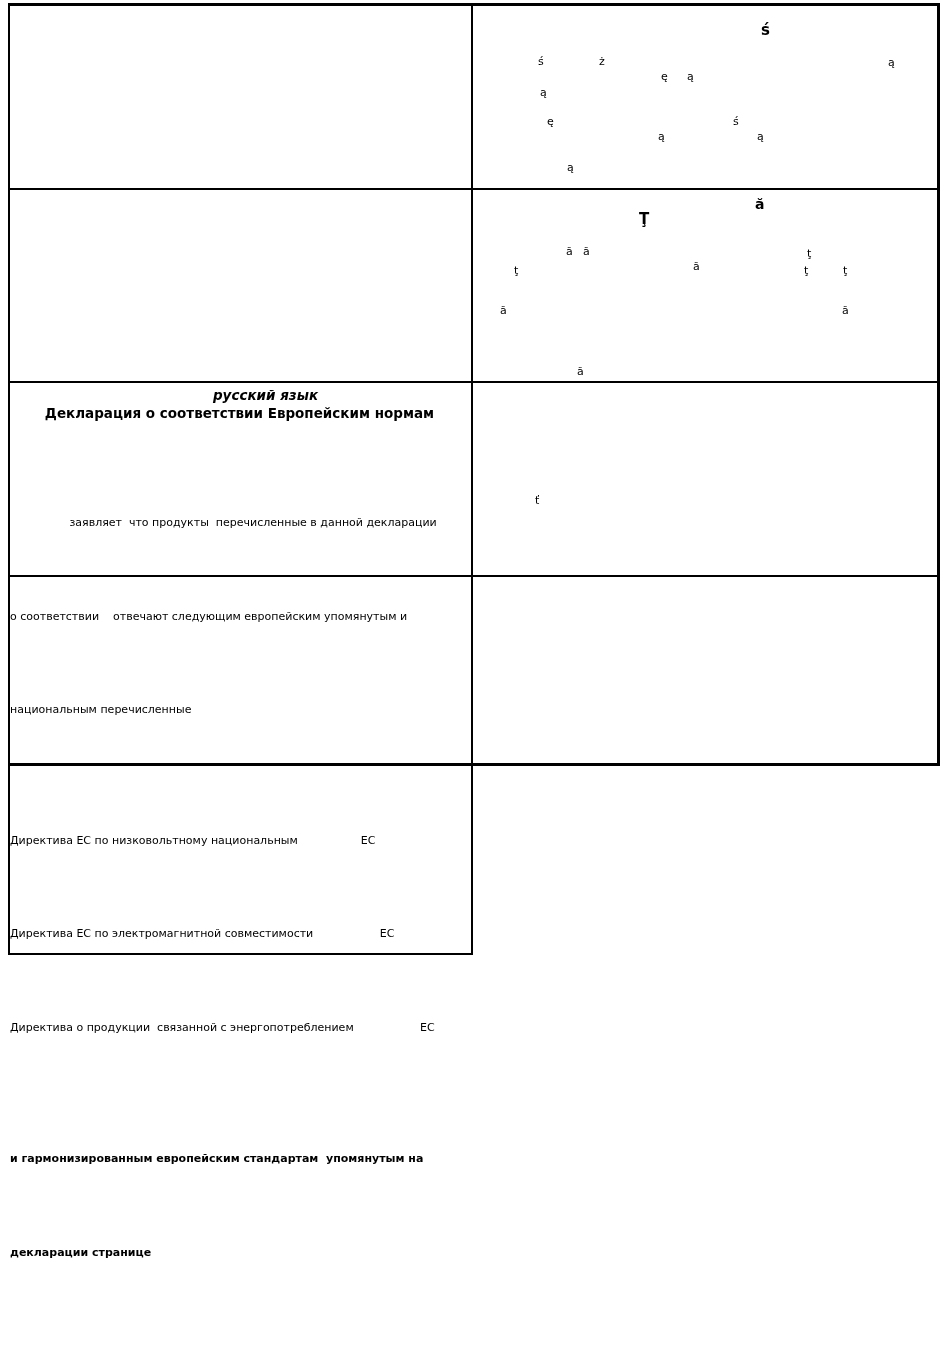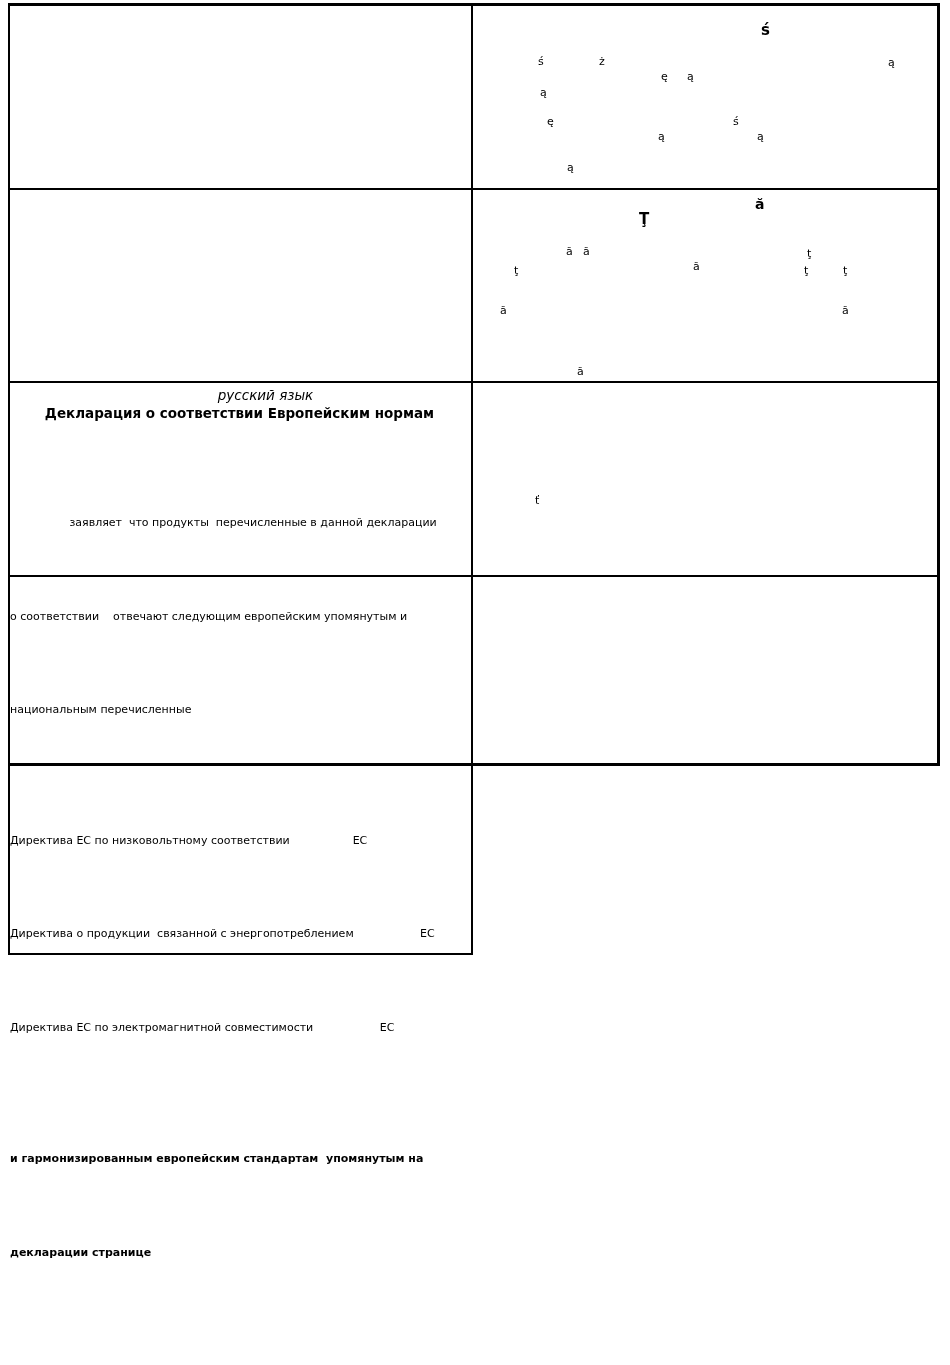"русский язык" .ru-lang { font-weight: normal -> bold }
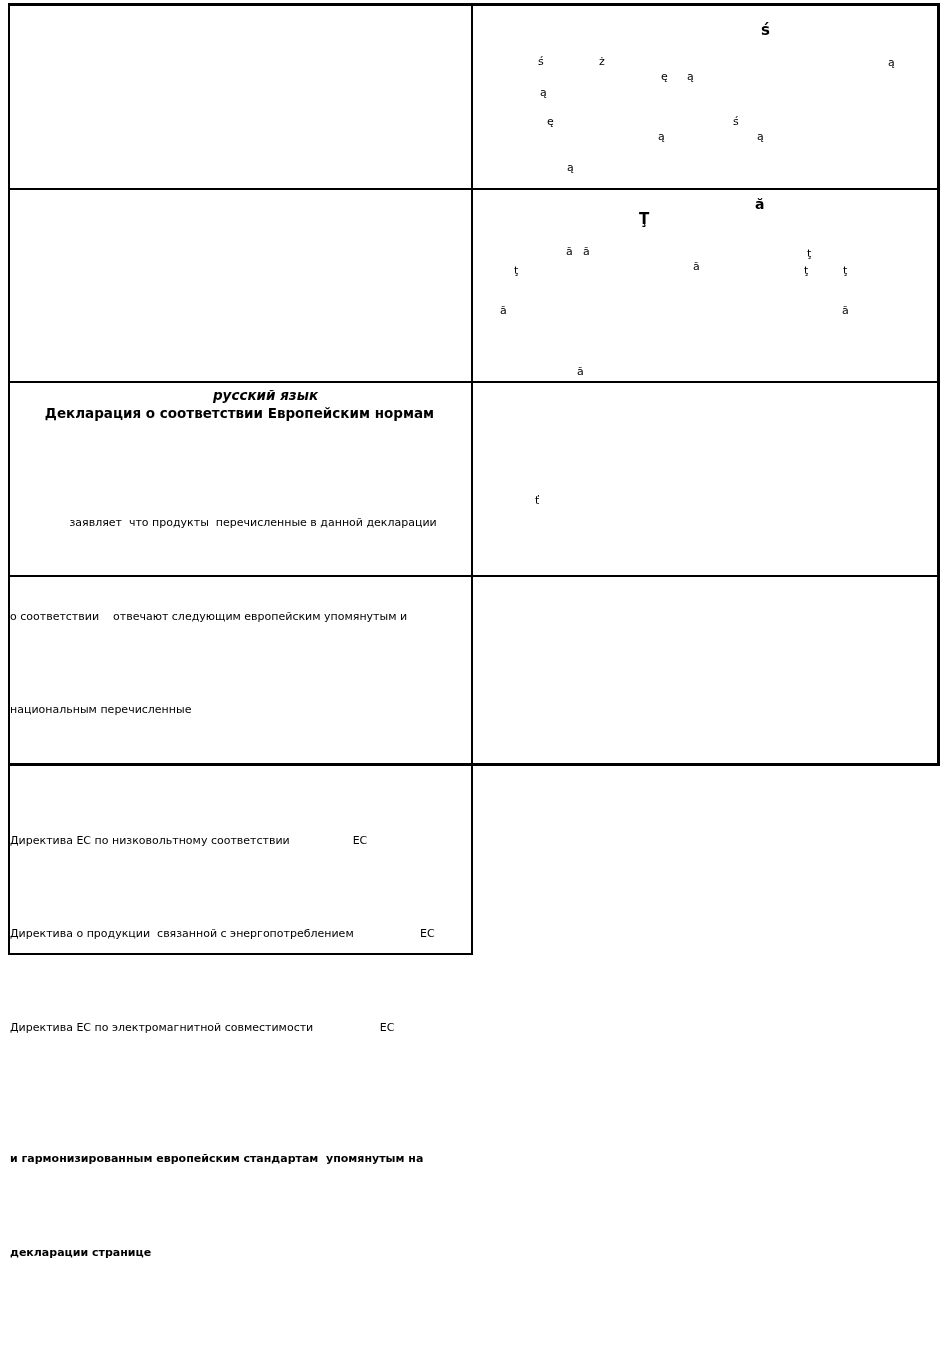"Директива ЕС по низковольтному" div.ru-line { text: соответствии -> национальным }
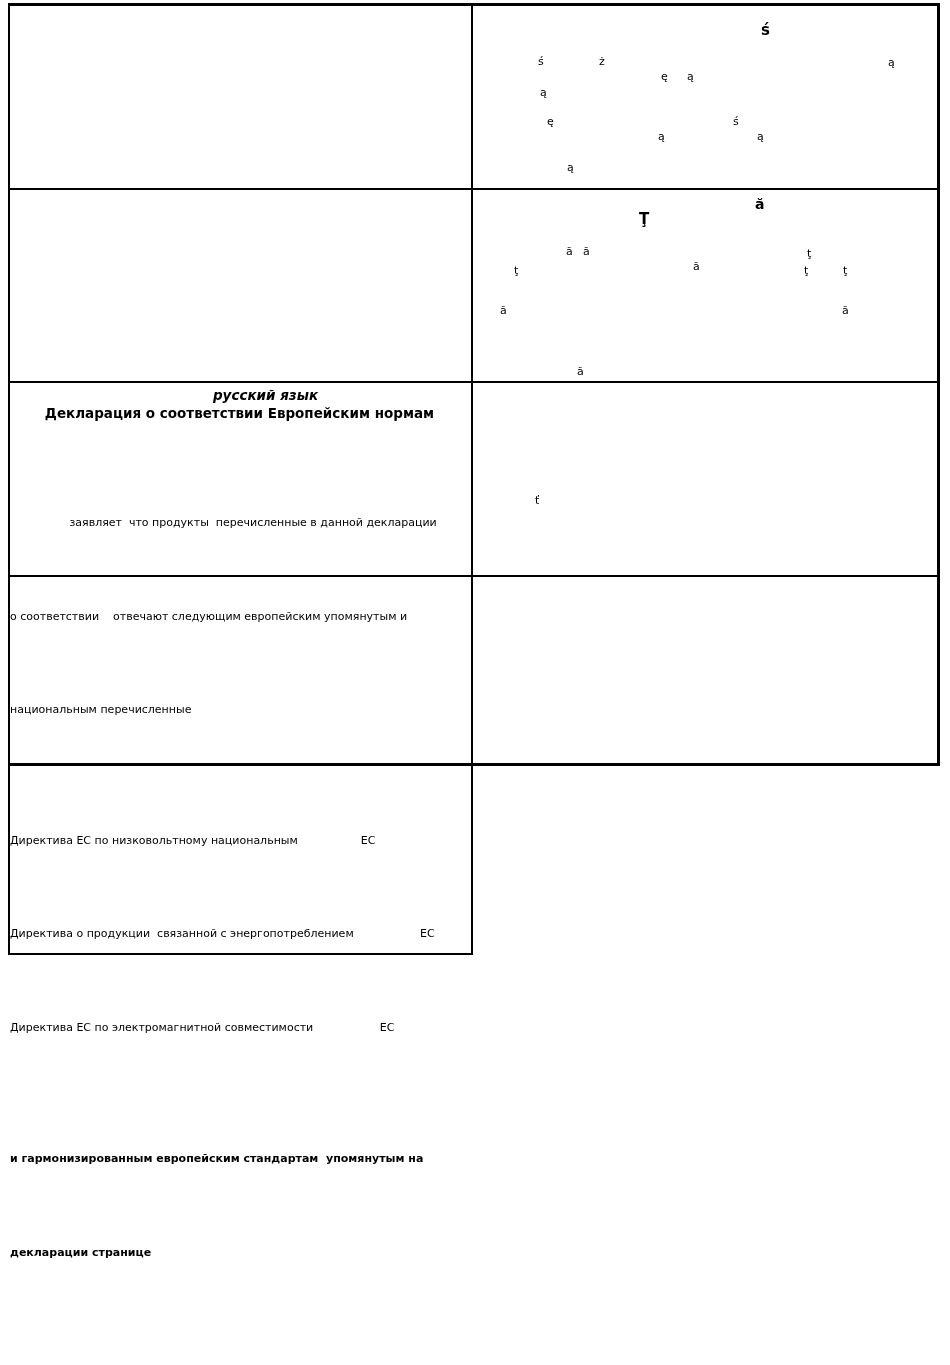"Директива о продукции связанной с" div.ru-line { order: before "Директива ЕС по электромагнитной" -> after "Директива ЕС по электромагнитной" }
